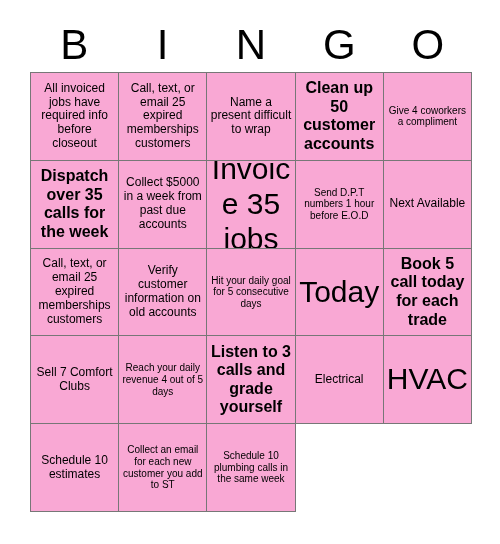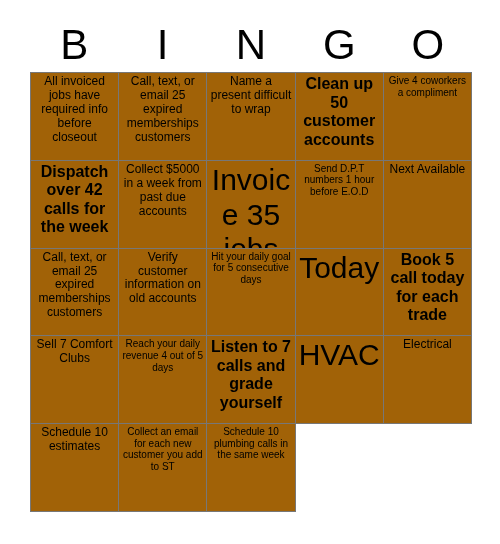"All invoiced jobs have required" .cell { align-items: flex-start -> center; background: #a16207 -> #f9a8d4 }
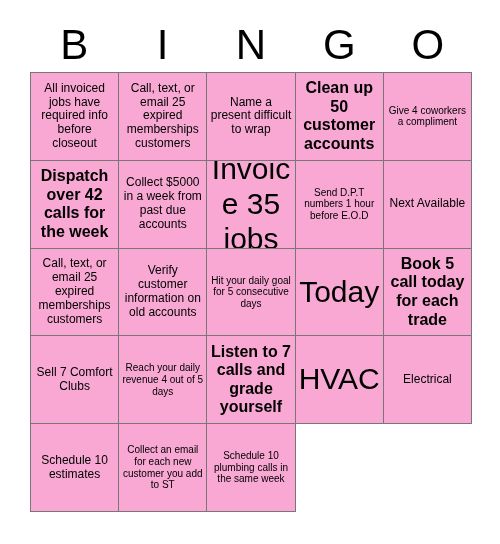"Dispatch over 42 calls for" span.cell-text { text: 42 -> 35 }
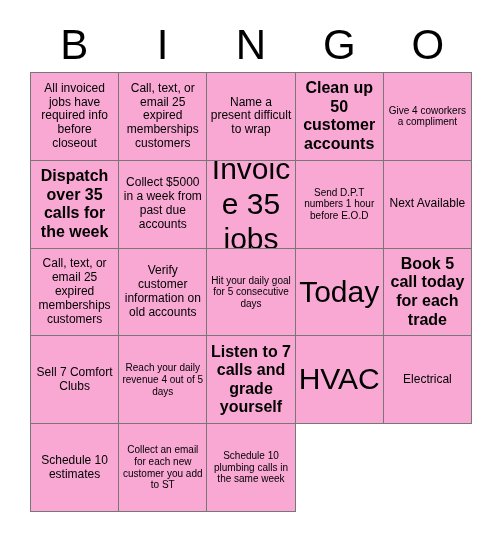"Listen to 7 calls and" span.cell-text { text: 7 -> 3 }
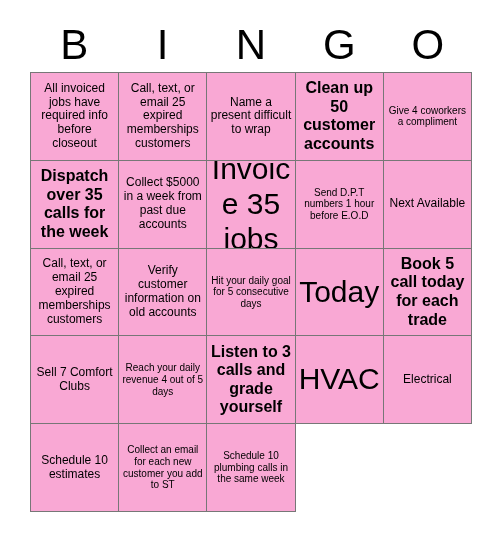"HVAC" div.cell { order: before "Electrical" -> after "Electrical" }
